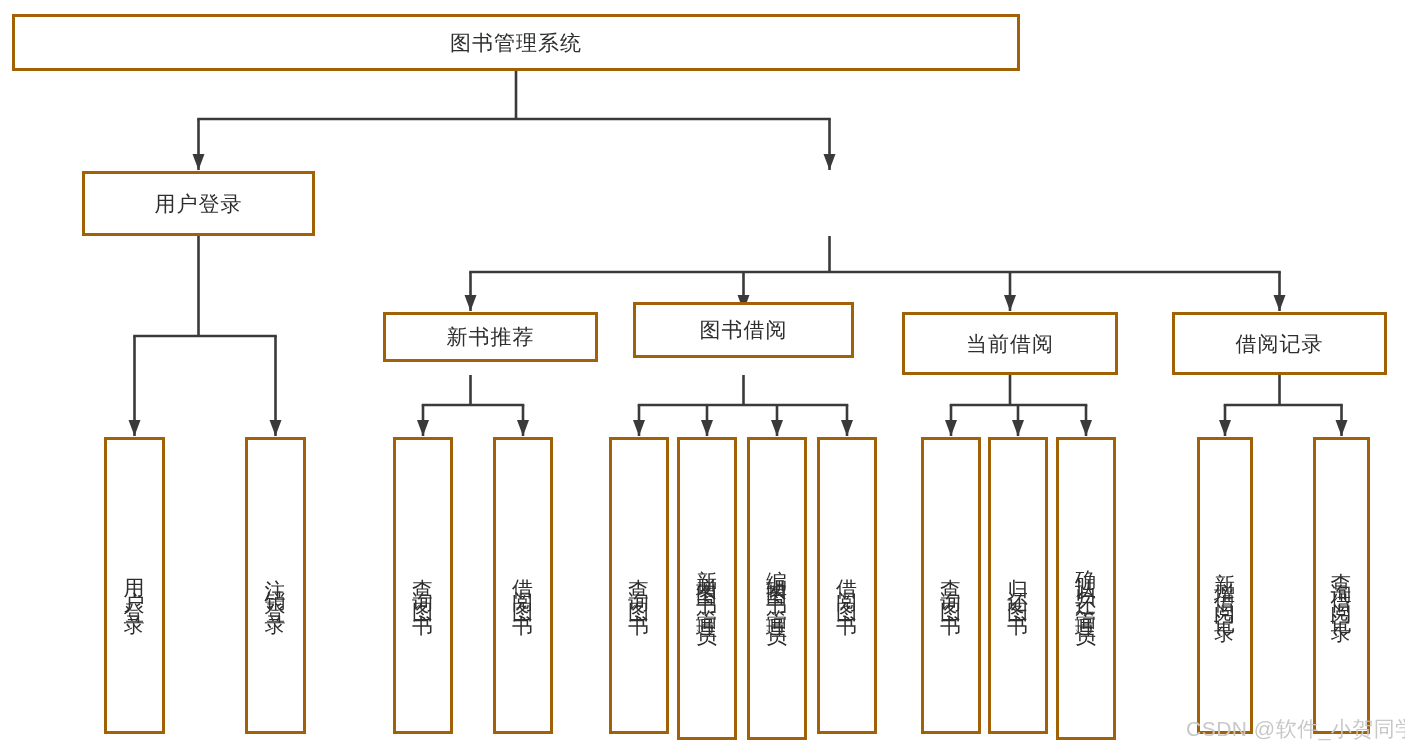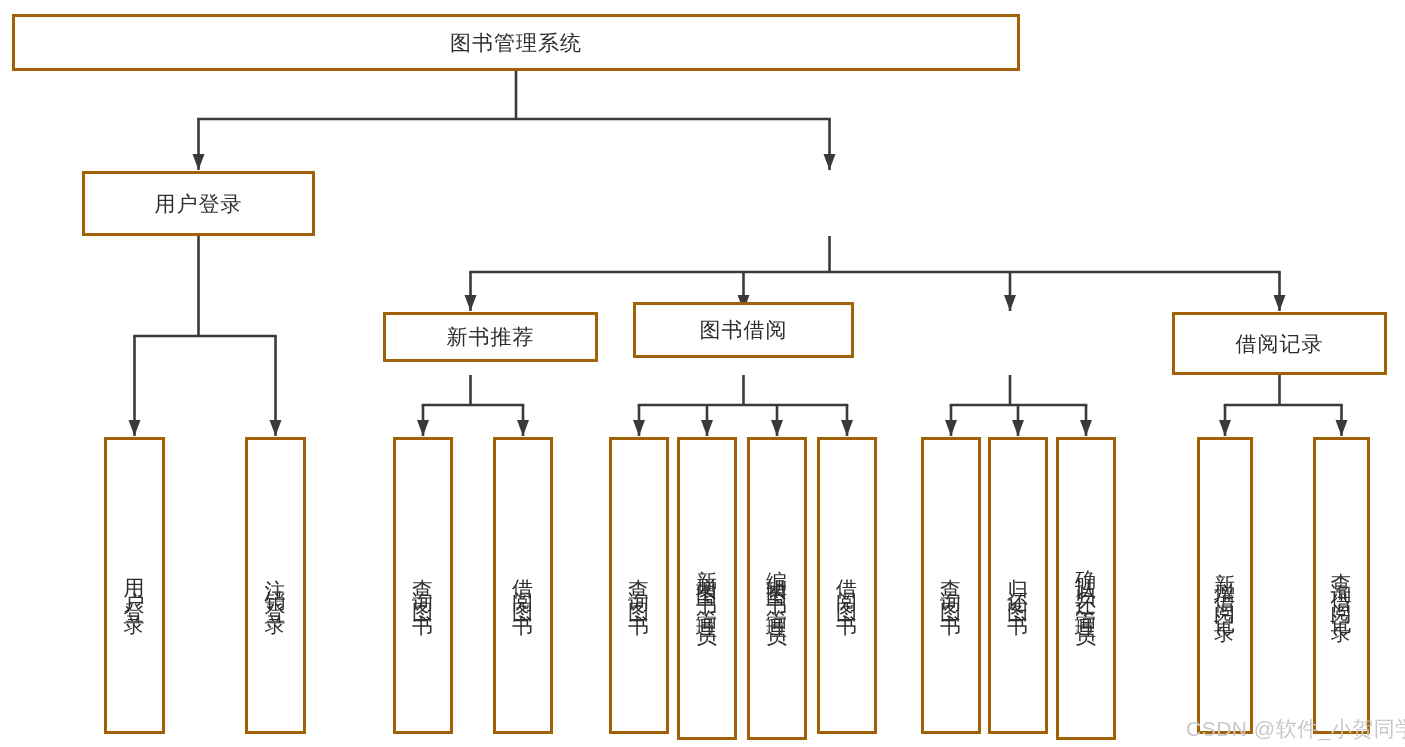"当前借阅" div.node { html: none -> <div> <span>当前借阅</span> </div> }
